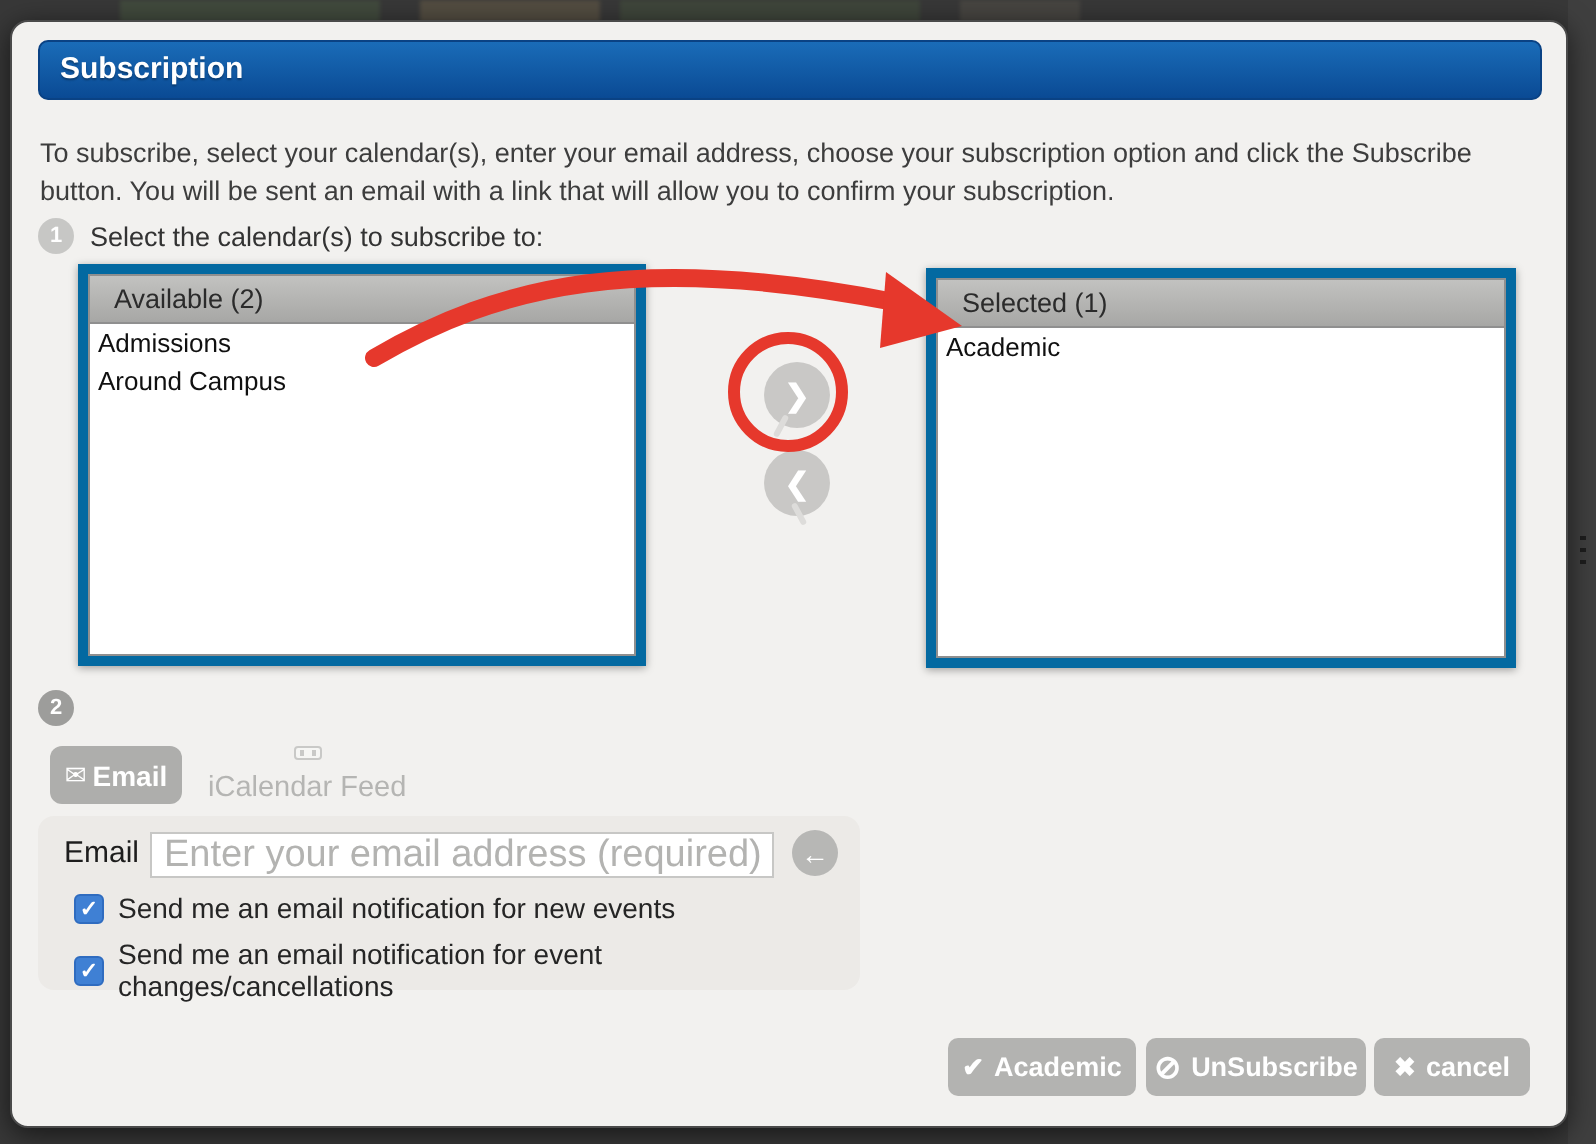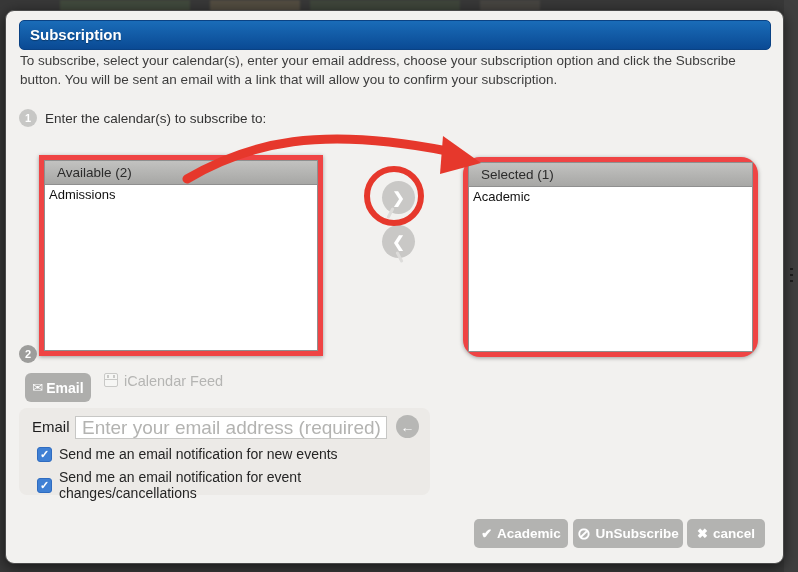"To subscribe, select your calendar(s)," .intro { top: 40px -> 56px }
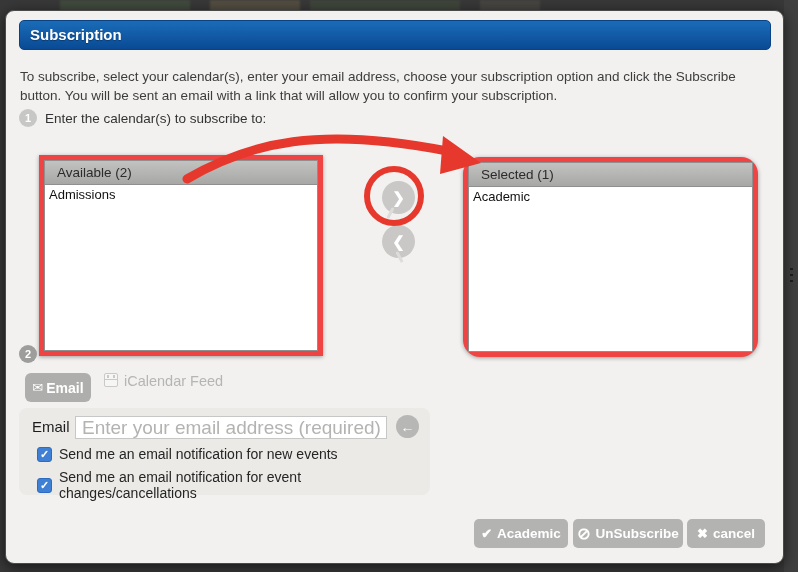"Enter the calendar(s) to subscribe" span.step-label { text: Enter -> Select }
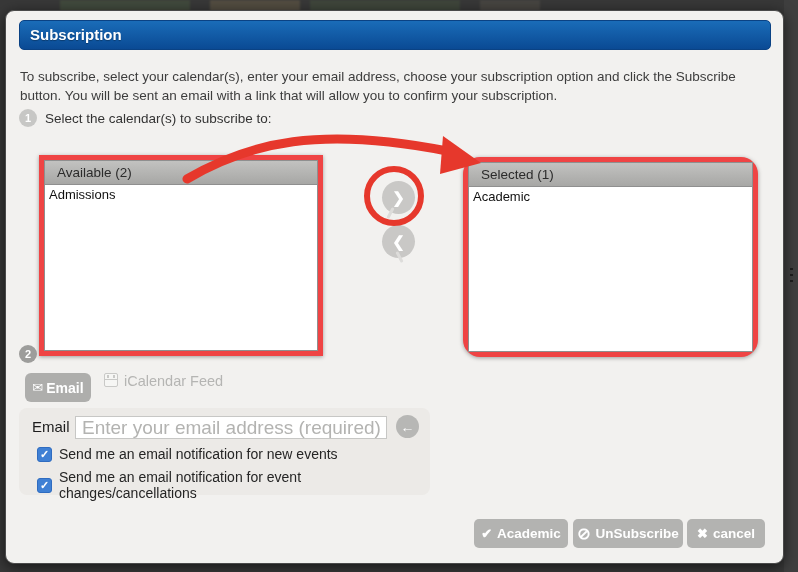"Available (2)" .listbox { background: #ef4444 -> #0369a1; margin-top: 23px -> none }
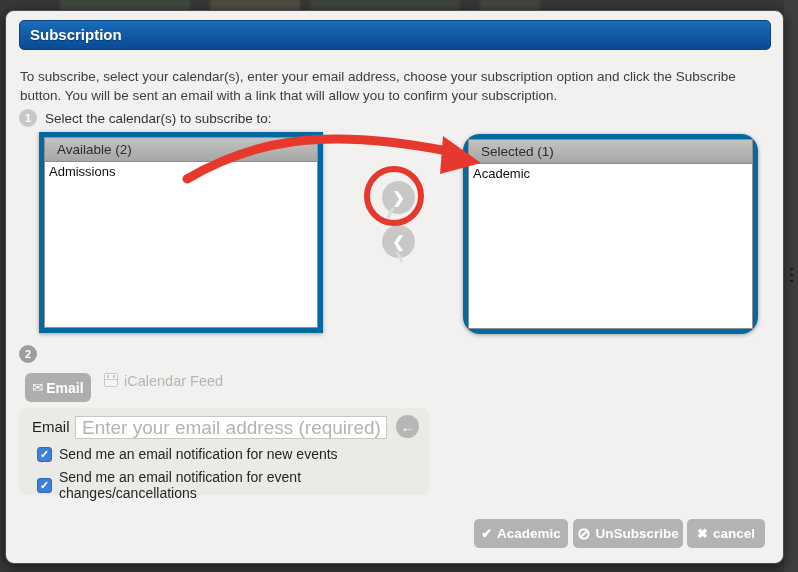"Selected (1)" div.listbox { border-radius: 17px -> none }
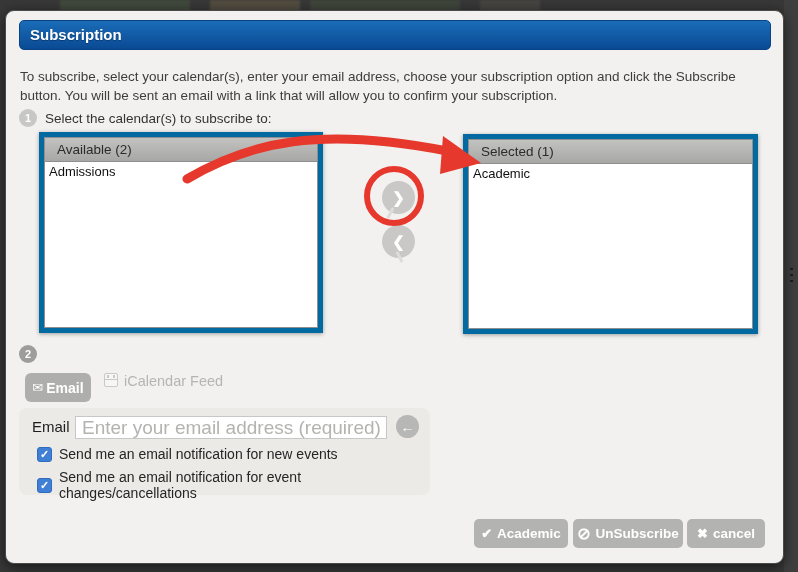"Around Campus" div.list-item { html: none -> <div>Around Campus</div> }
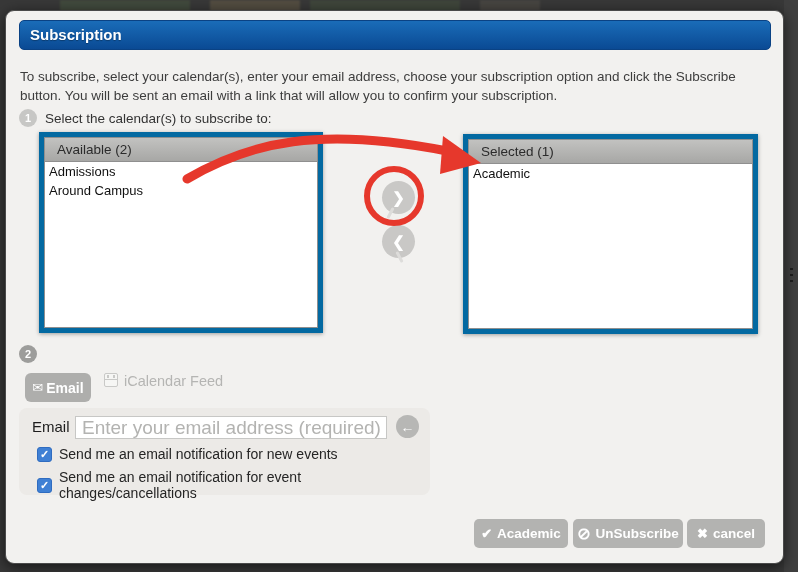"iCalendar Feed" .ical-method-btn { align-items: flex-start -> center; flex-direction: none -> column }
